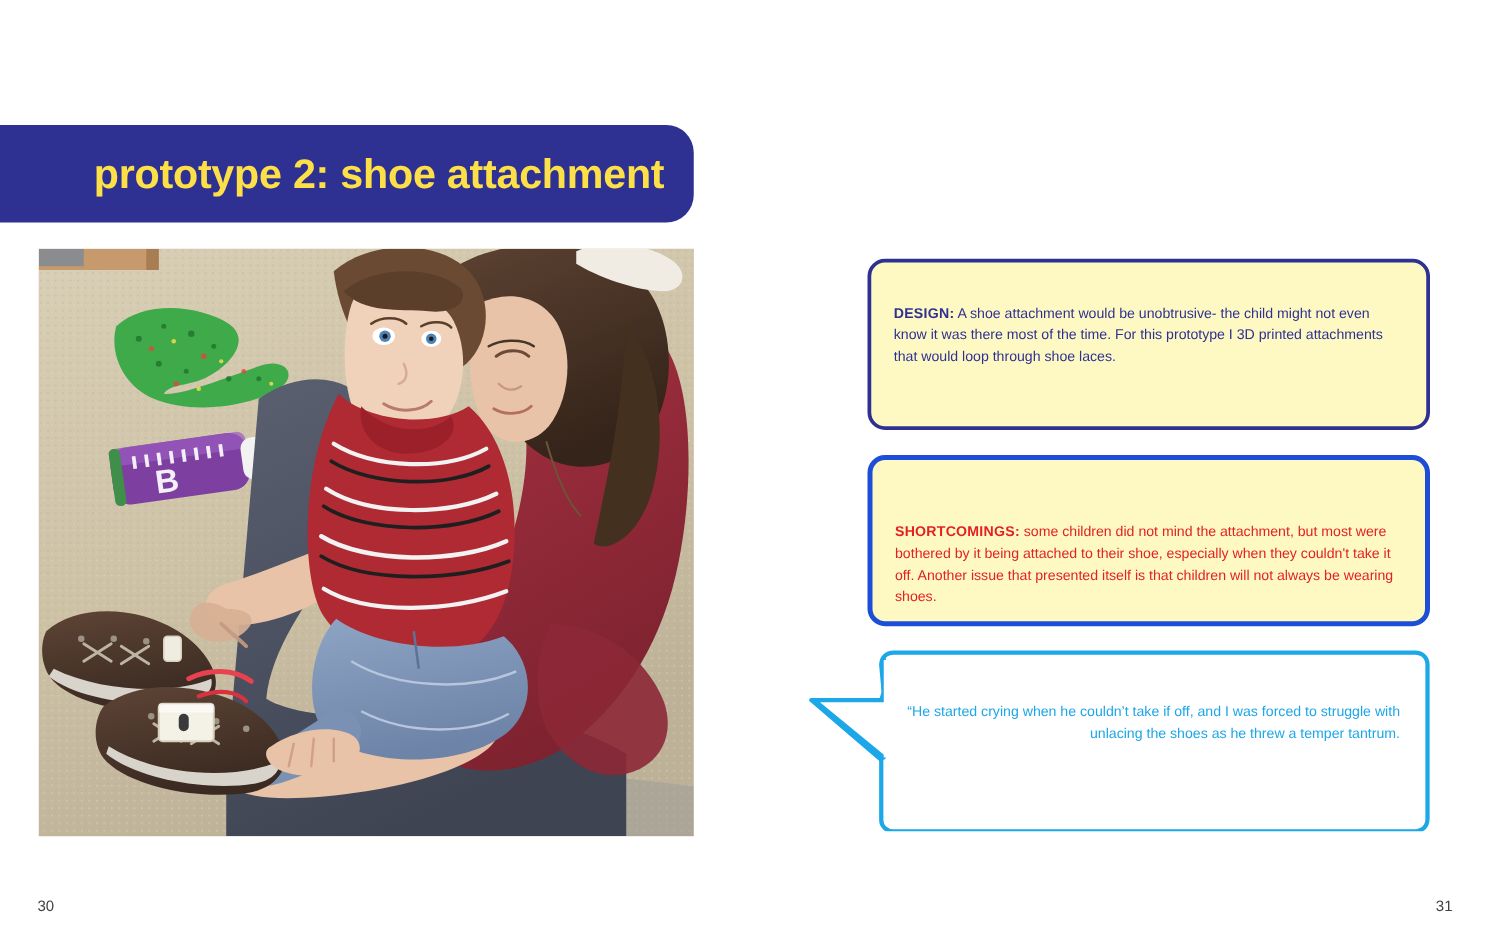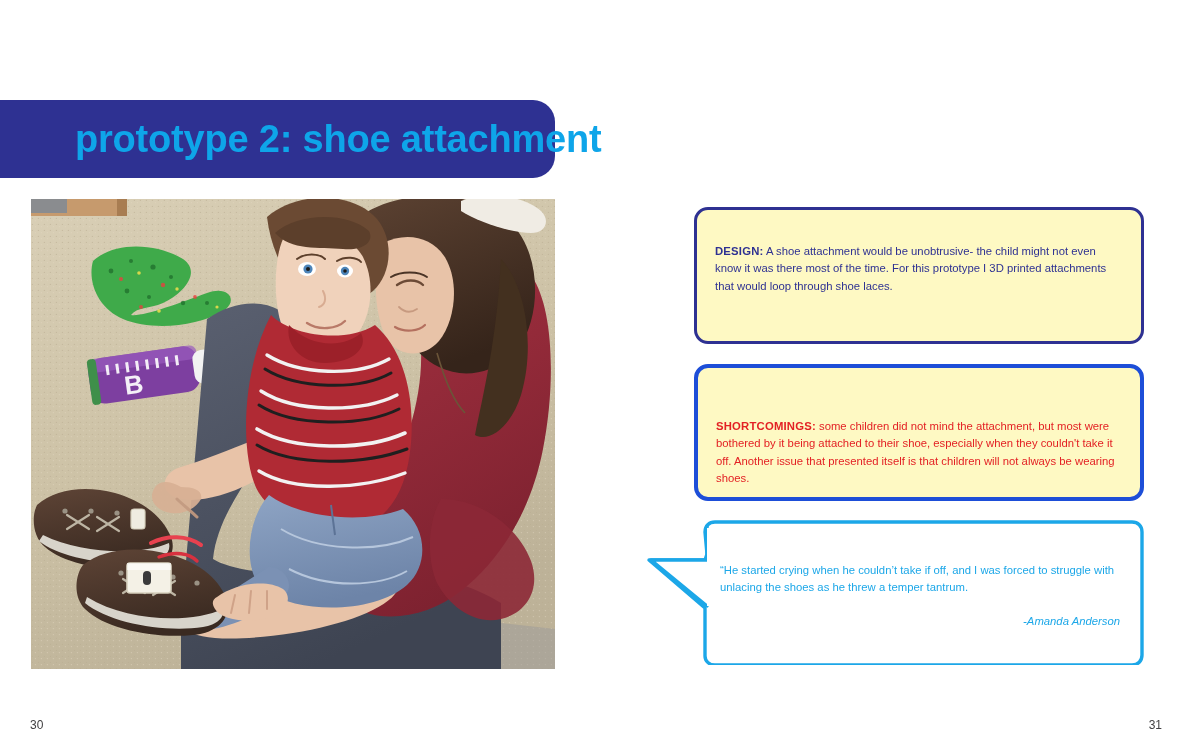"prototype 2: shoe attachment" #title-banner .title-text { color: #0ea5e9 -> #fde047; font-size: 38px -> 33px }
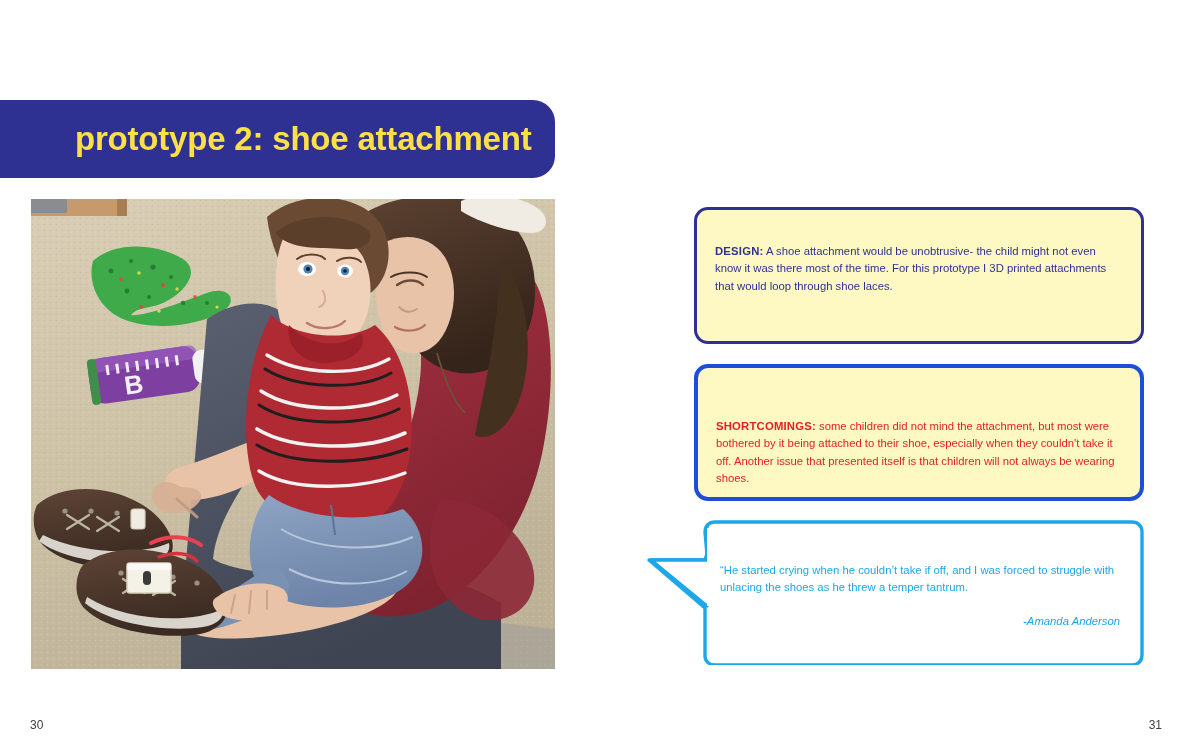"“He started crying when he" #quote-text { text-align: left -> right }
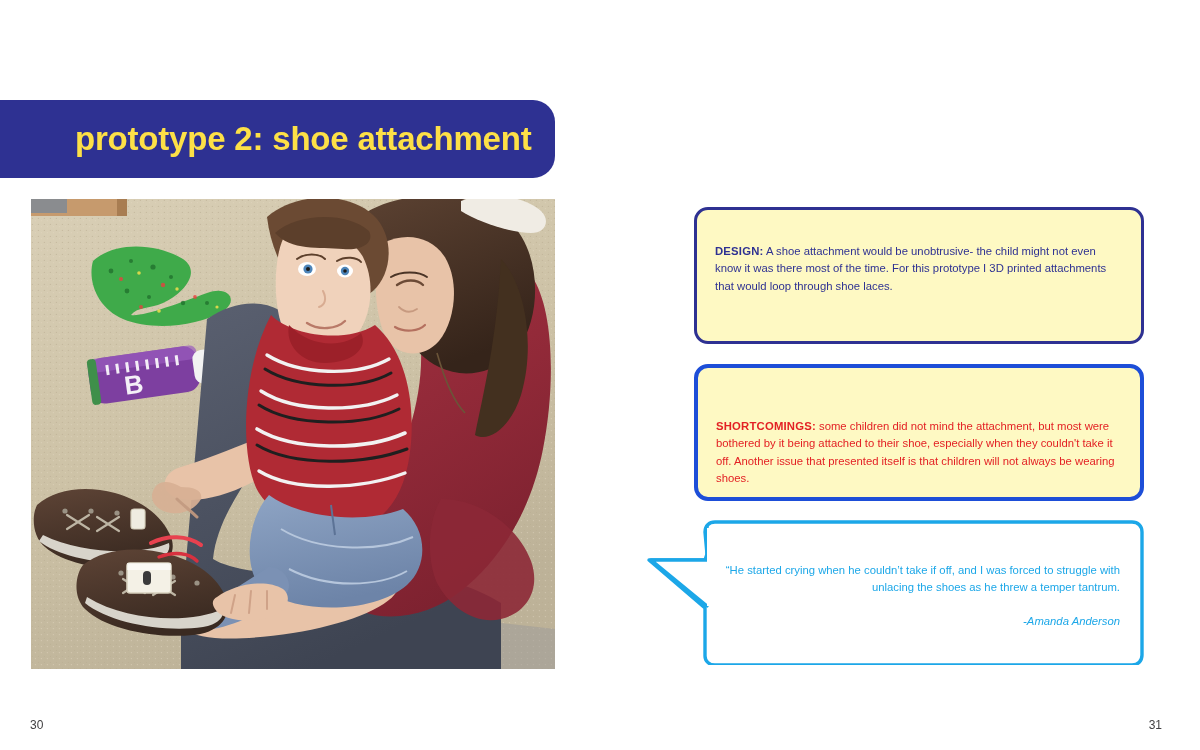"-Amanda Anderson" div { html: <div>-Amanda Anderson</div> -> none }
